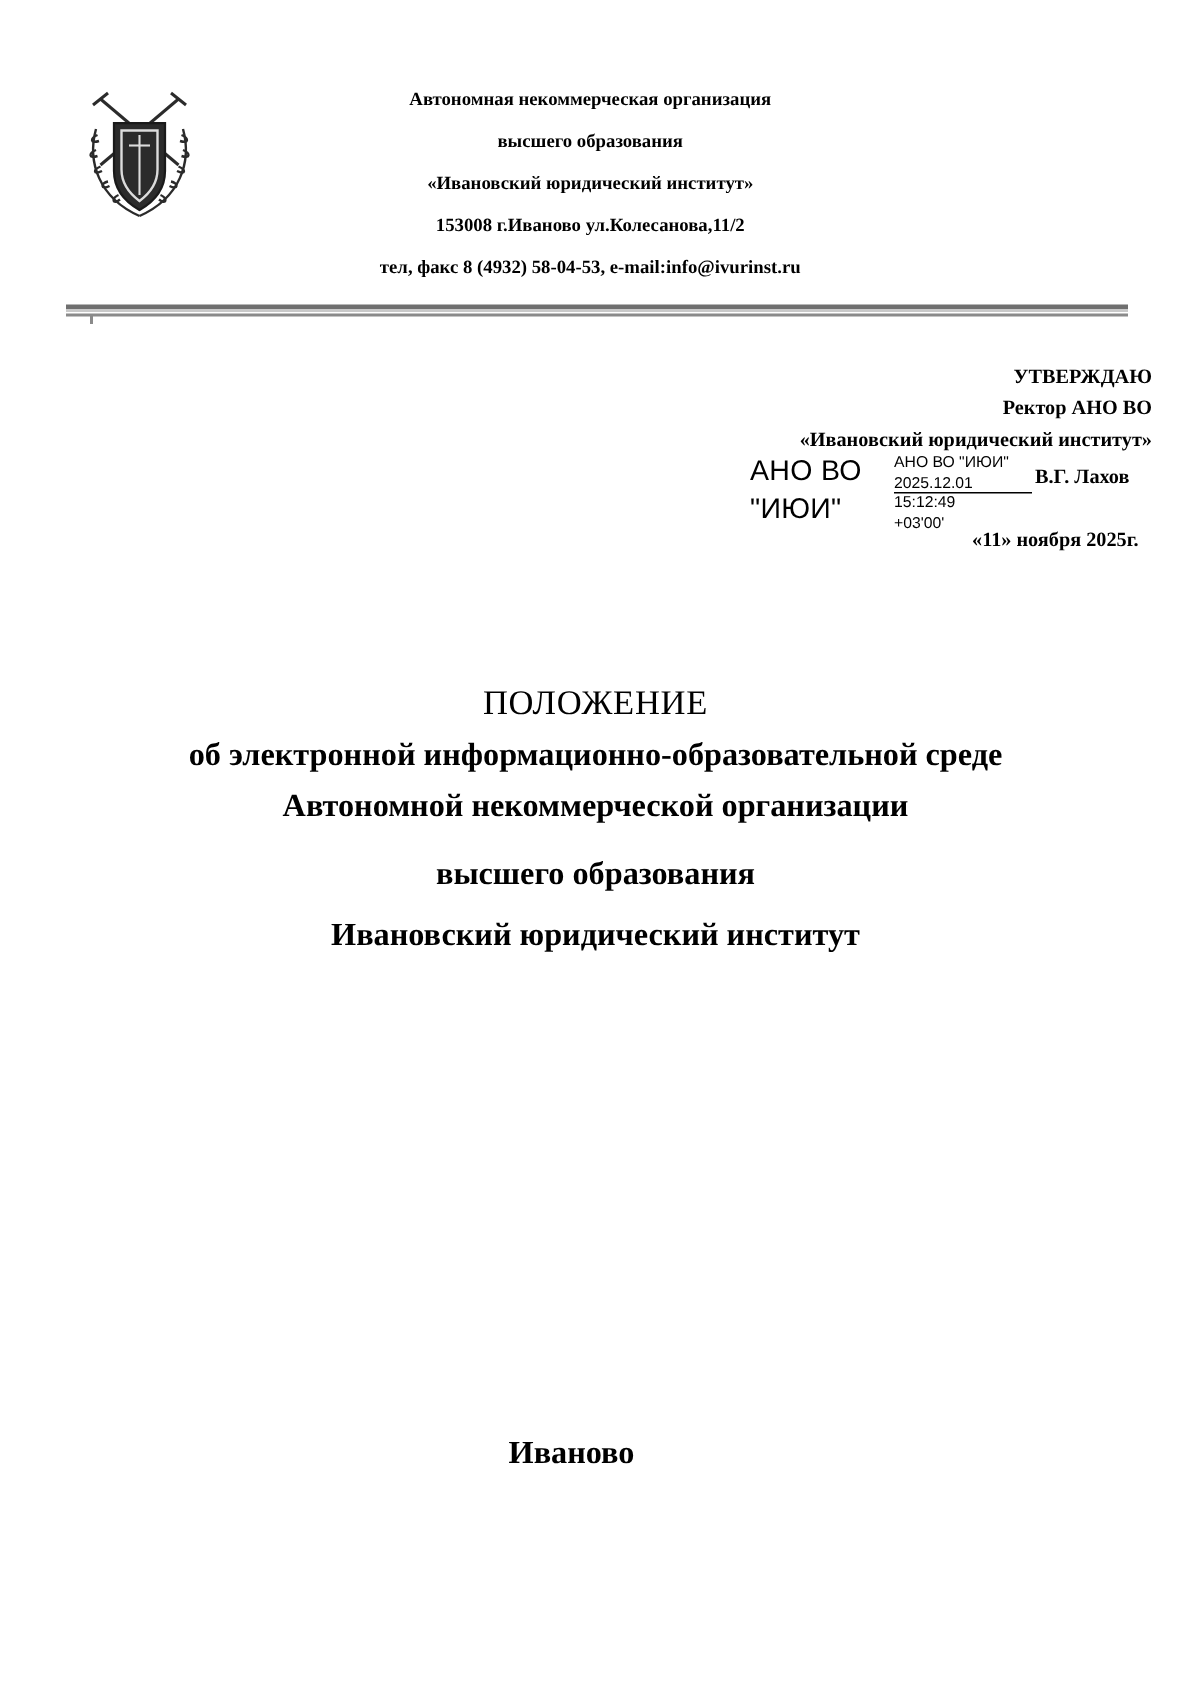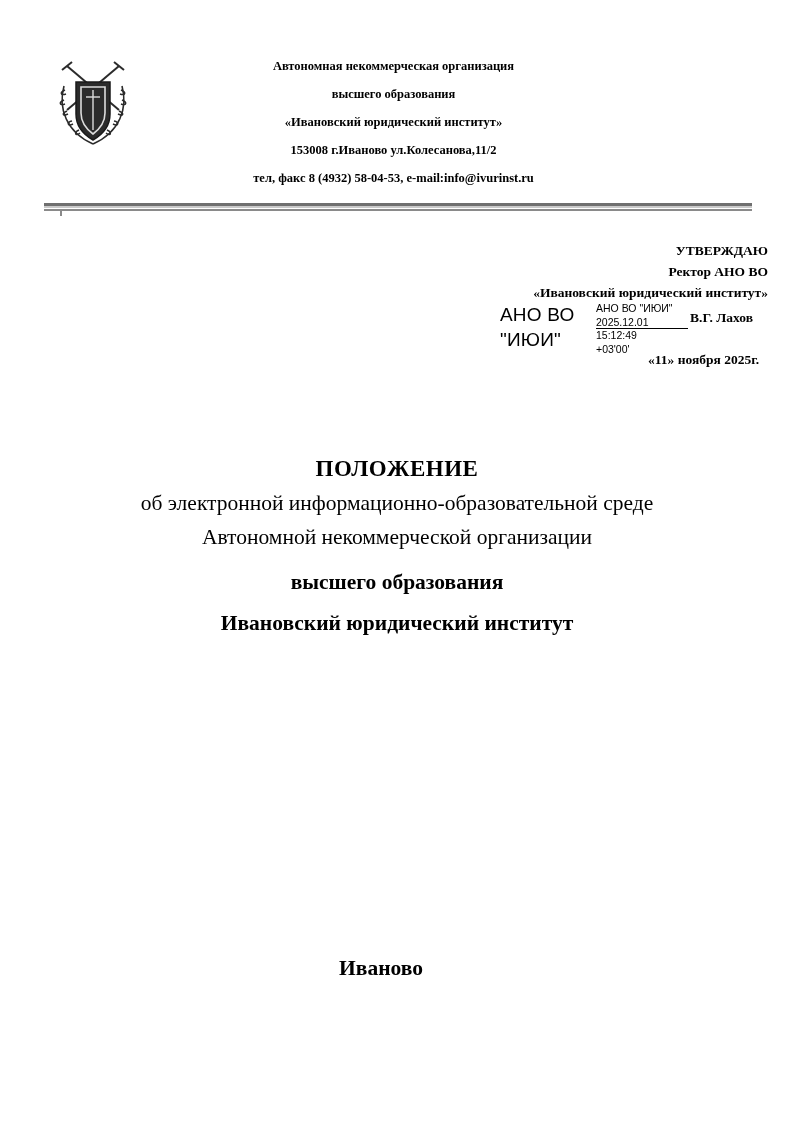"ПОЛОЖЕНИЕ" .t-main { font-weight: bold -> normal }
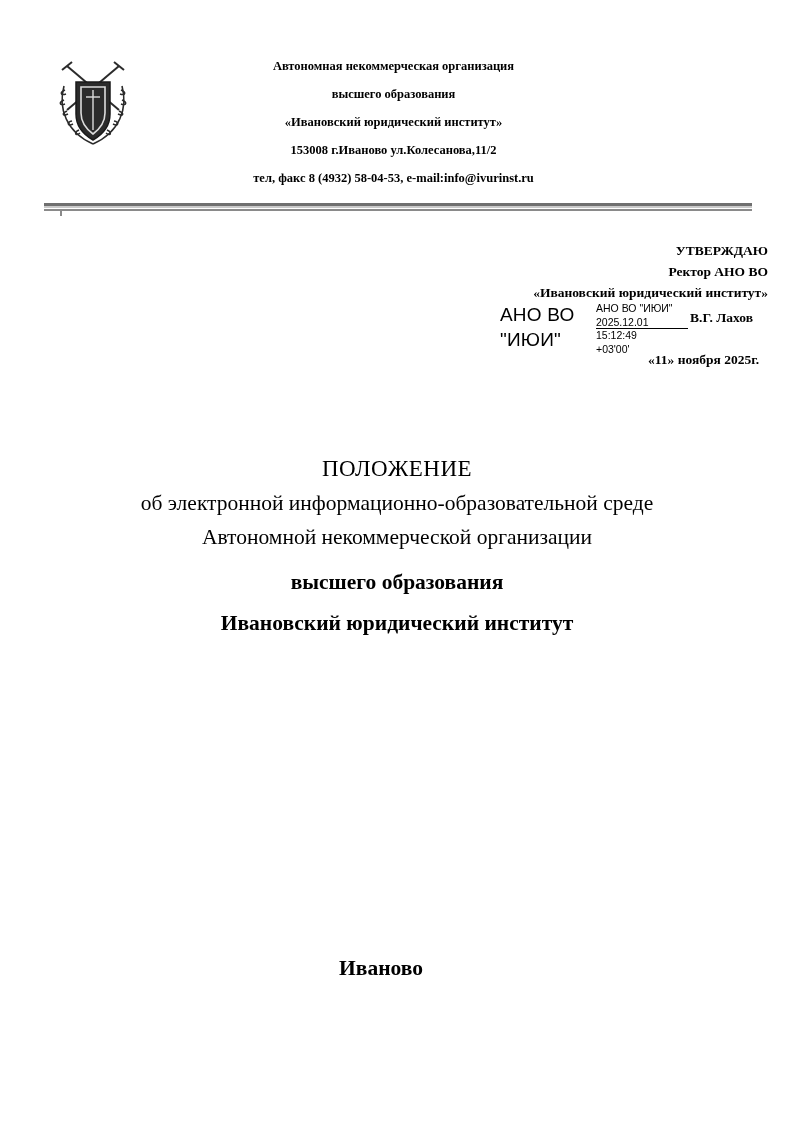"об электронной" .t-sub { font-weight: normal -> bold }
